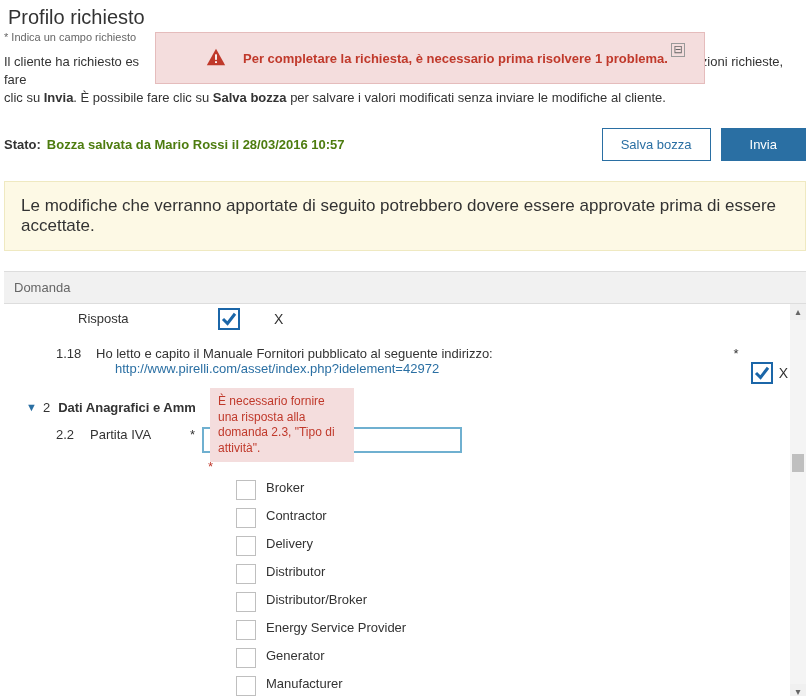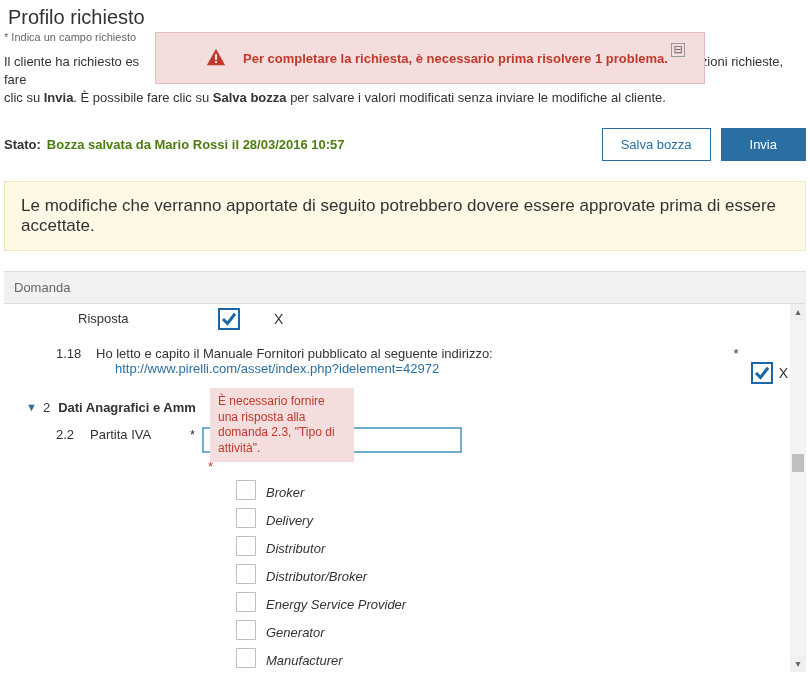"Broker" .option-row { align-items: flex-end -> flex-start; font-style: italic -> none }
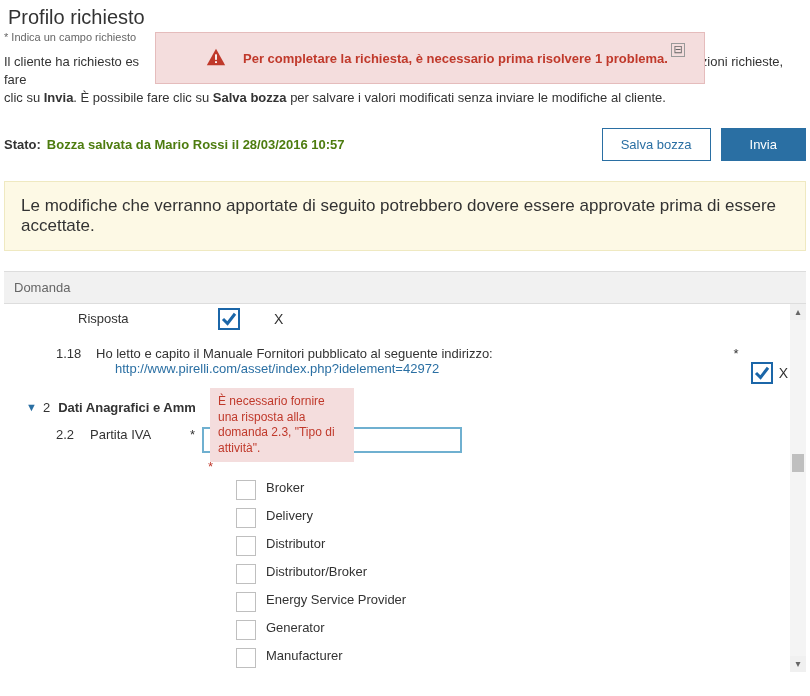"Contractor" div.option-row { html: none -> <div> <span></span> <span>Contractor</span> </div> }
